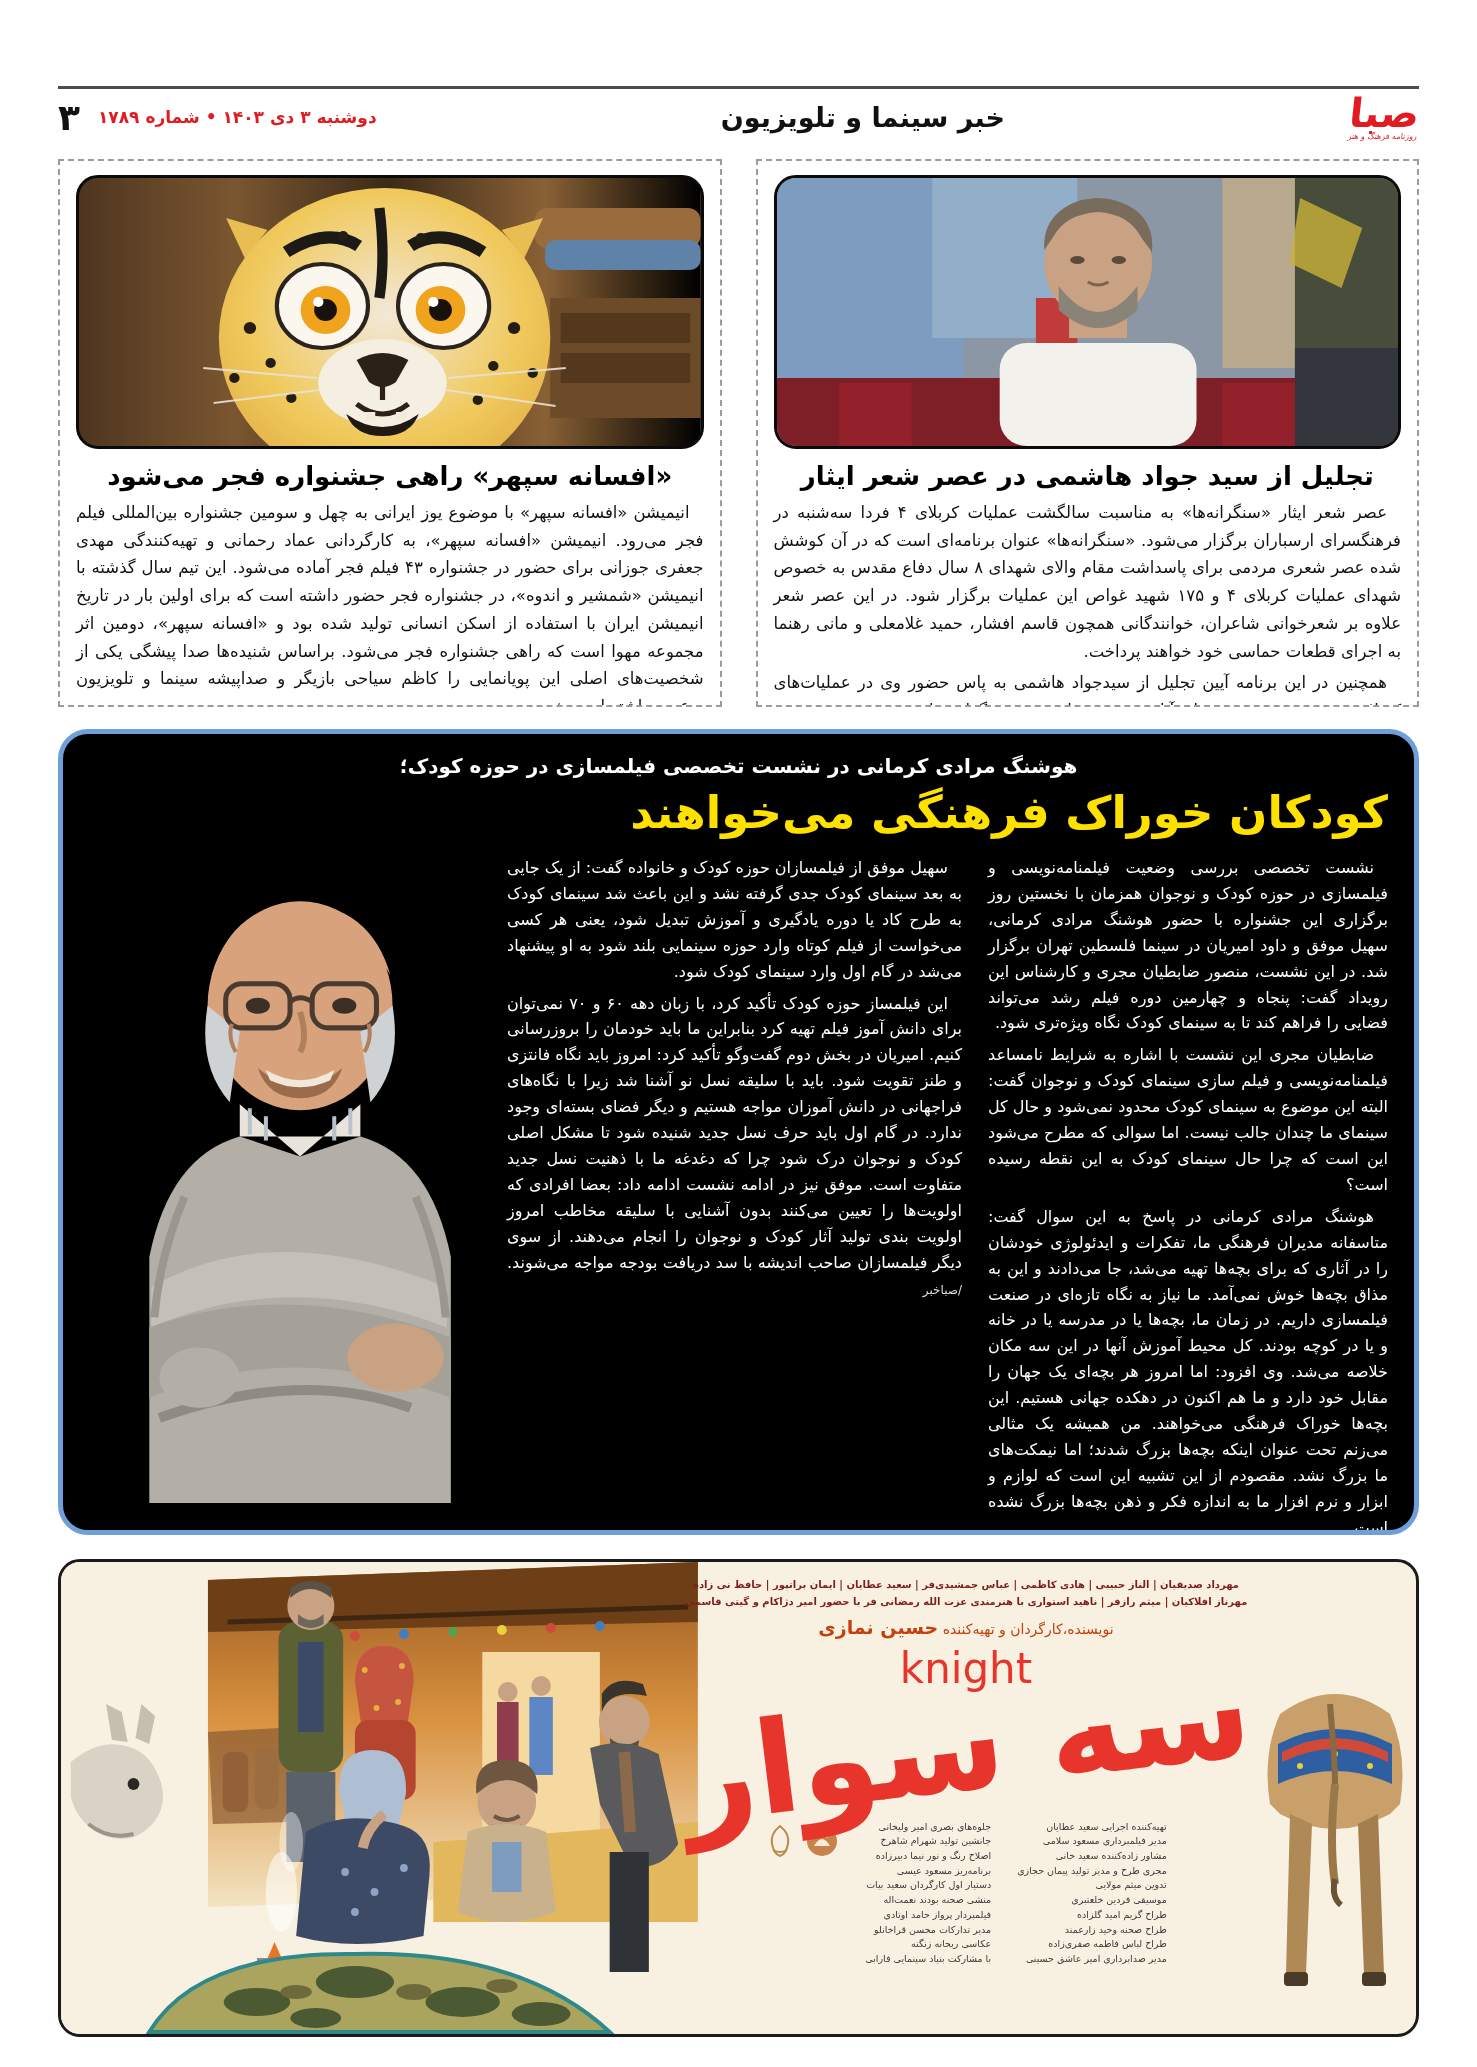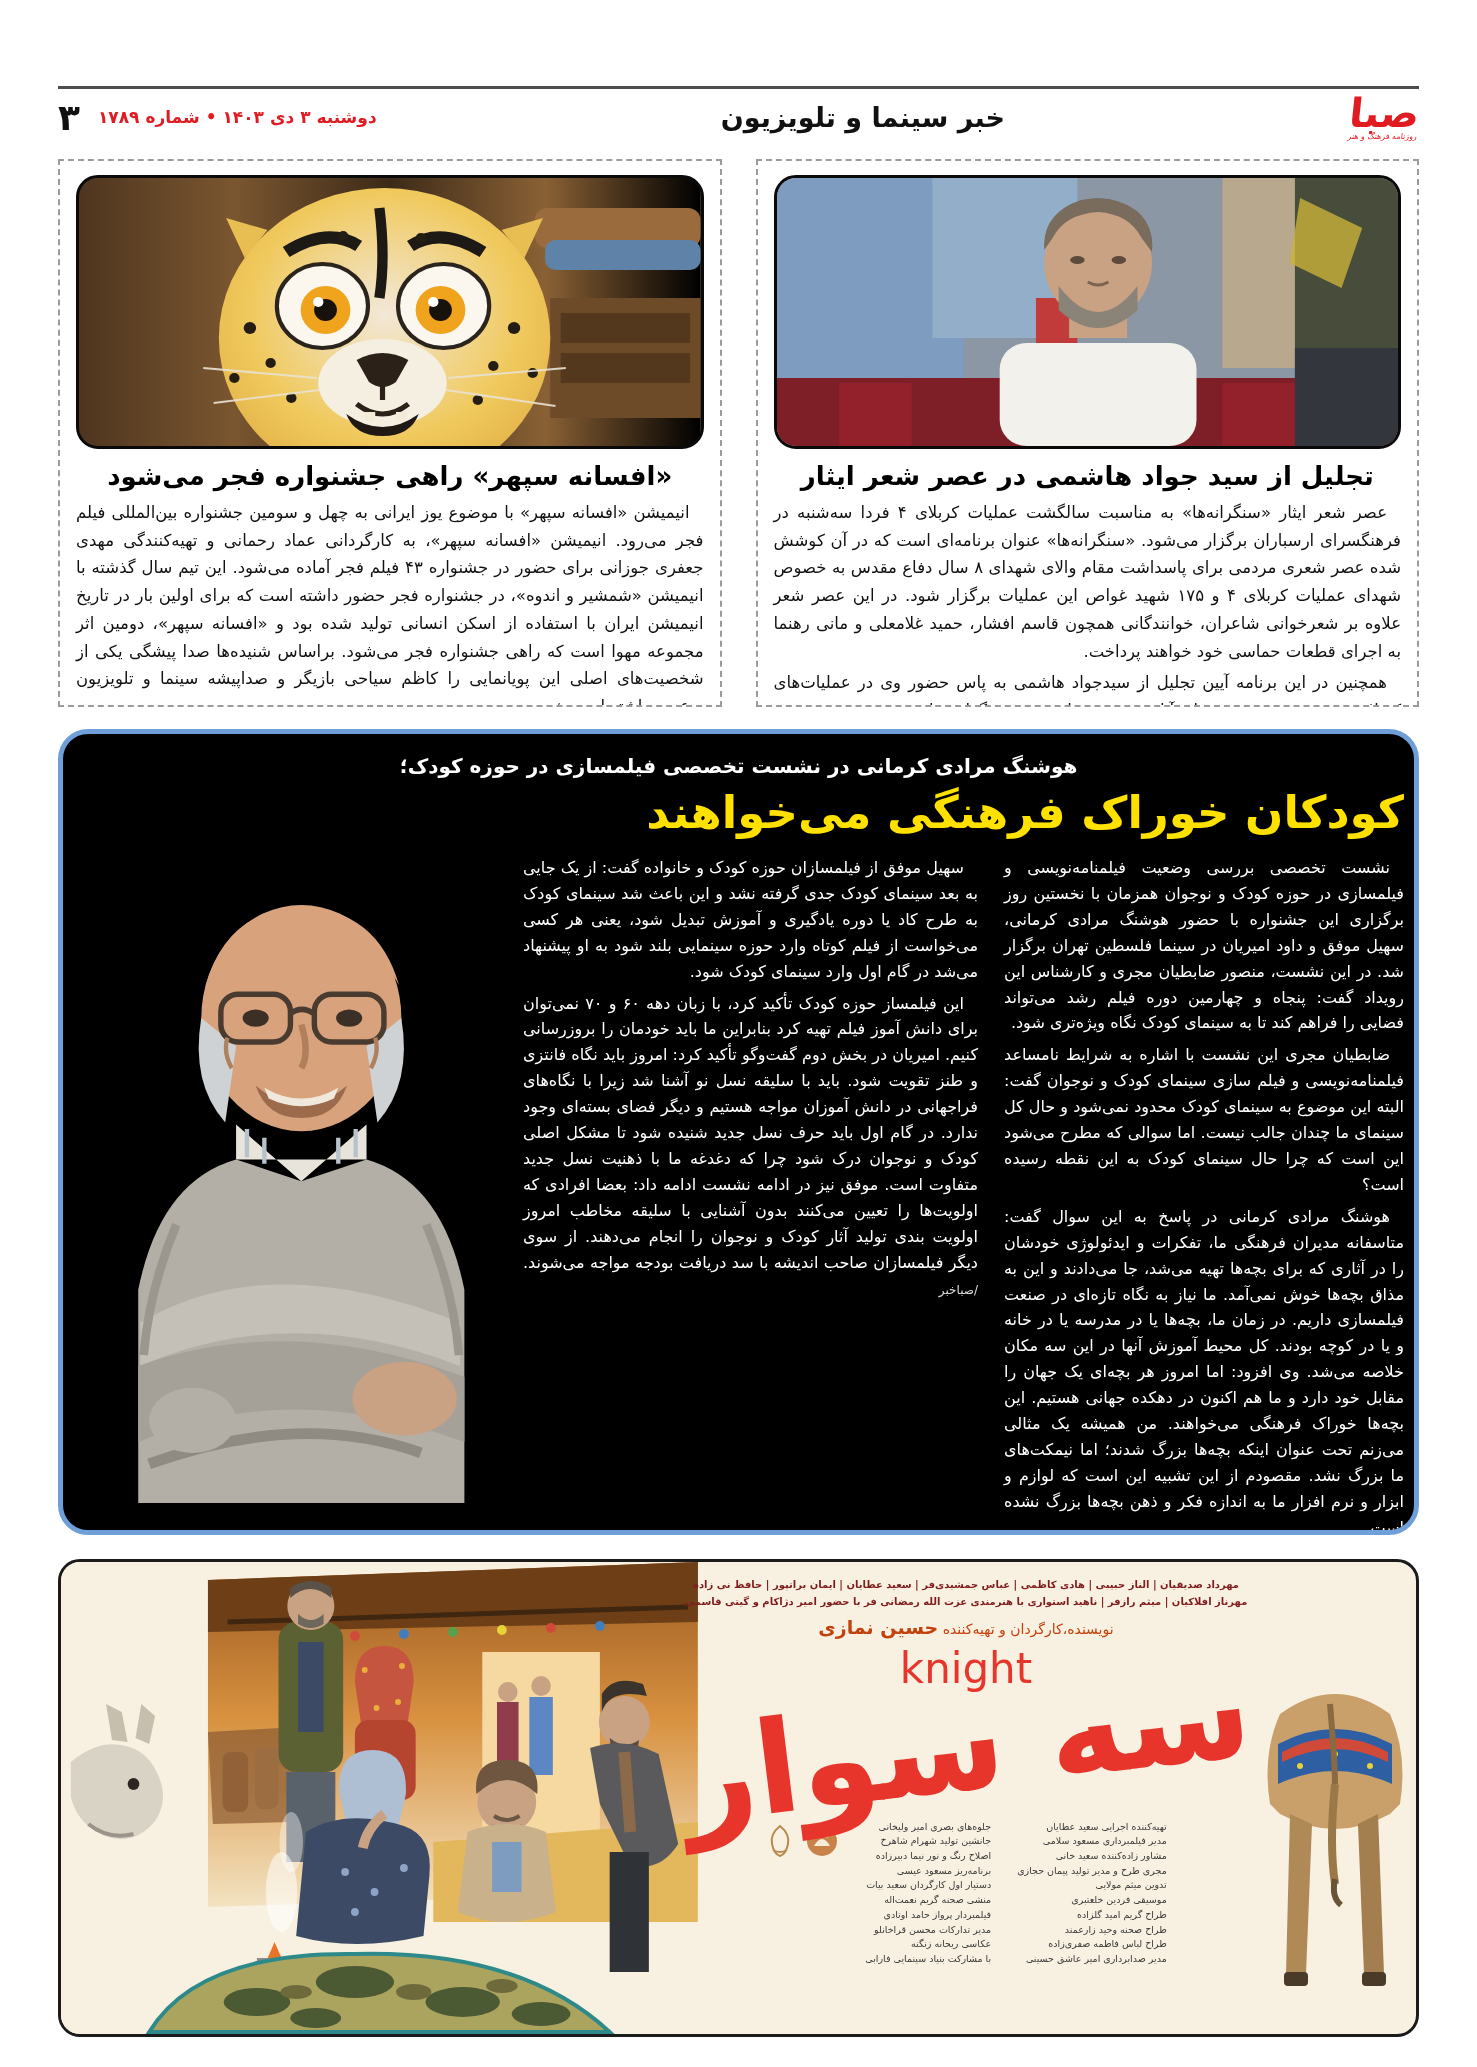"هوشنگ مرادی کرمانی در نشست" .main-box { padding: 16px 10px 18px -> 16px 26px 18px }
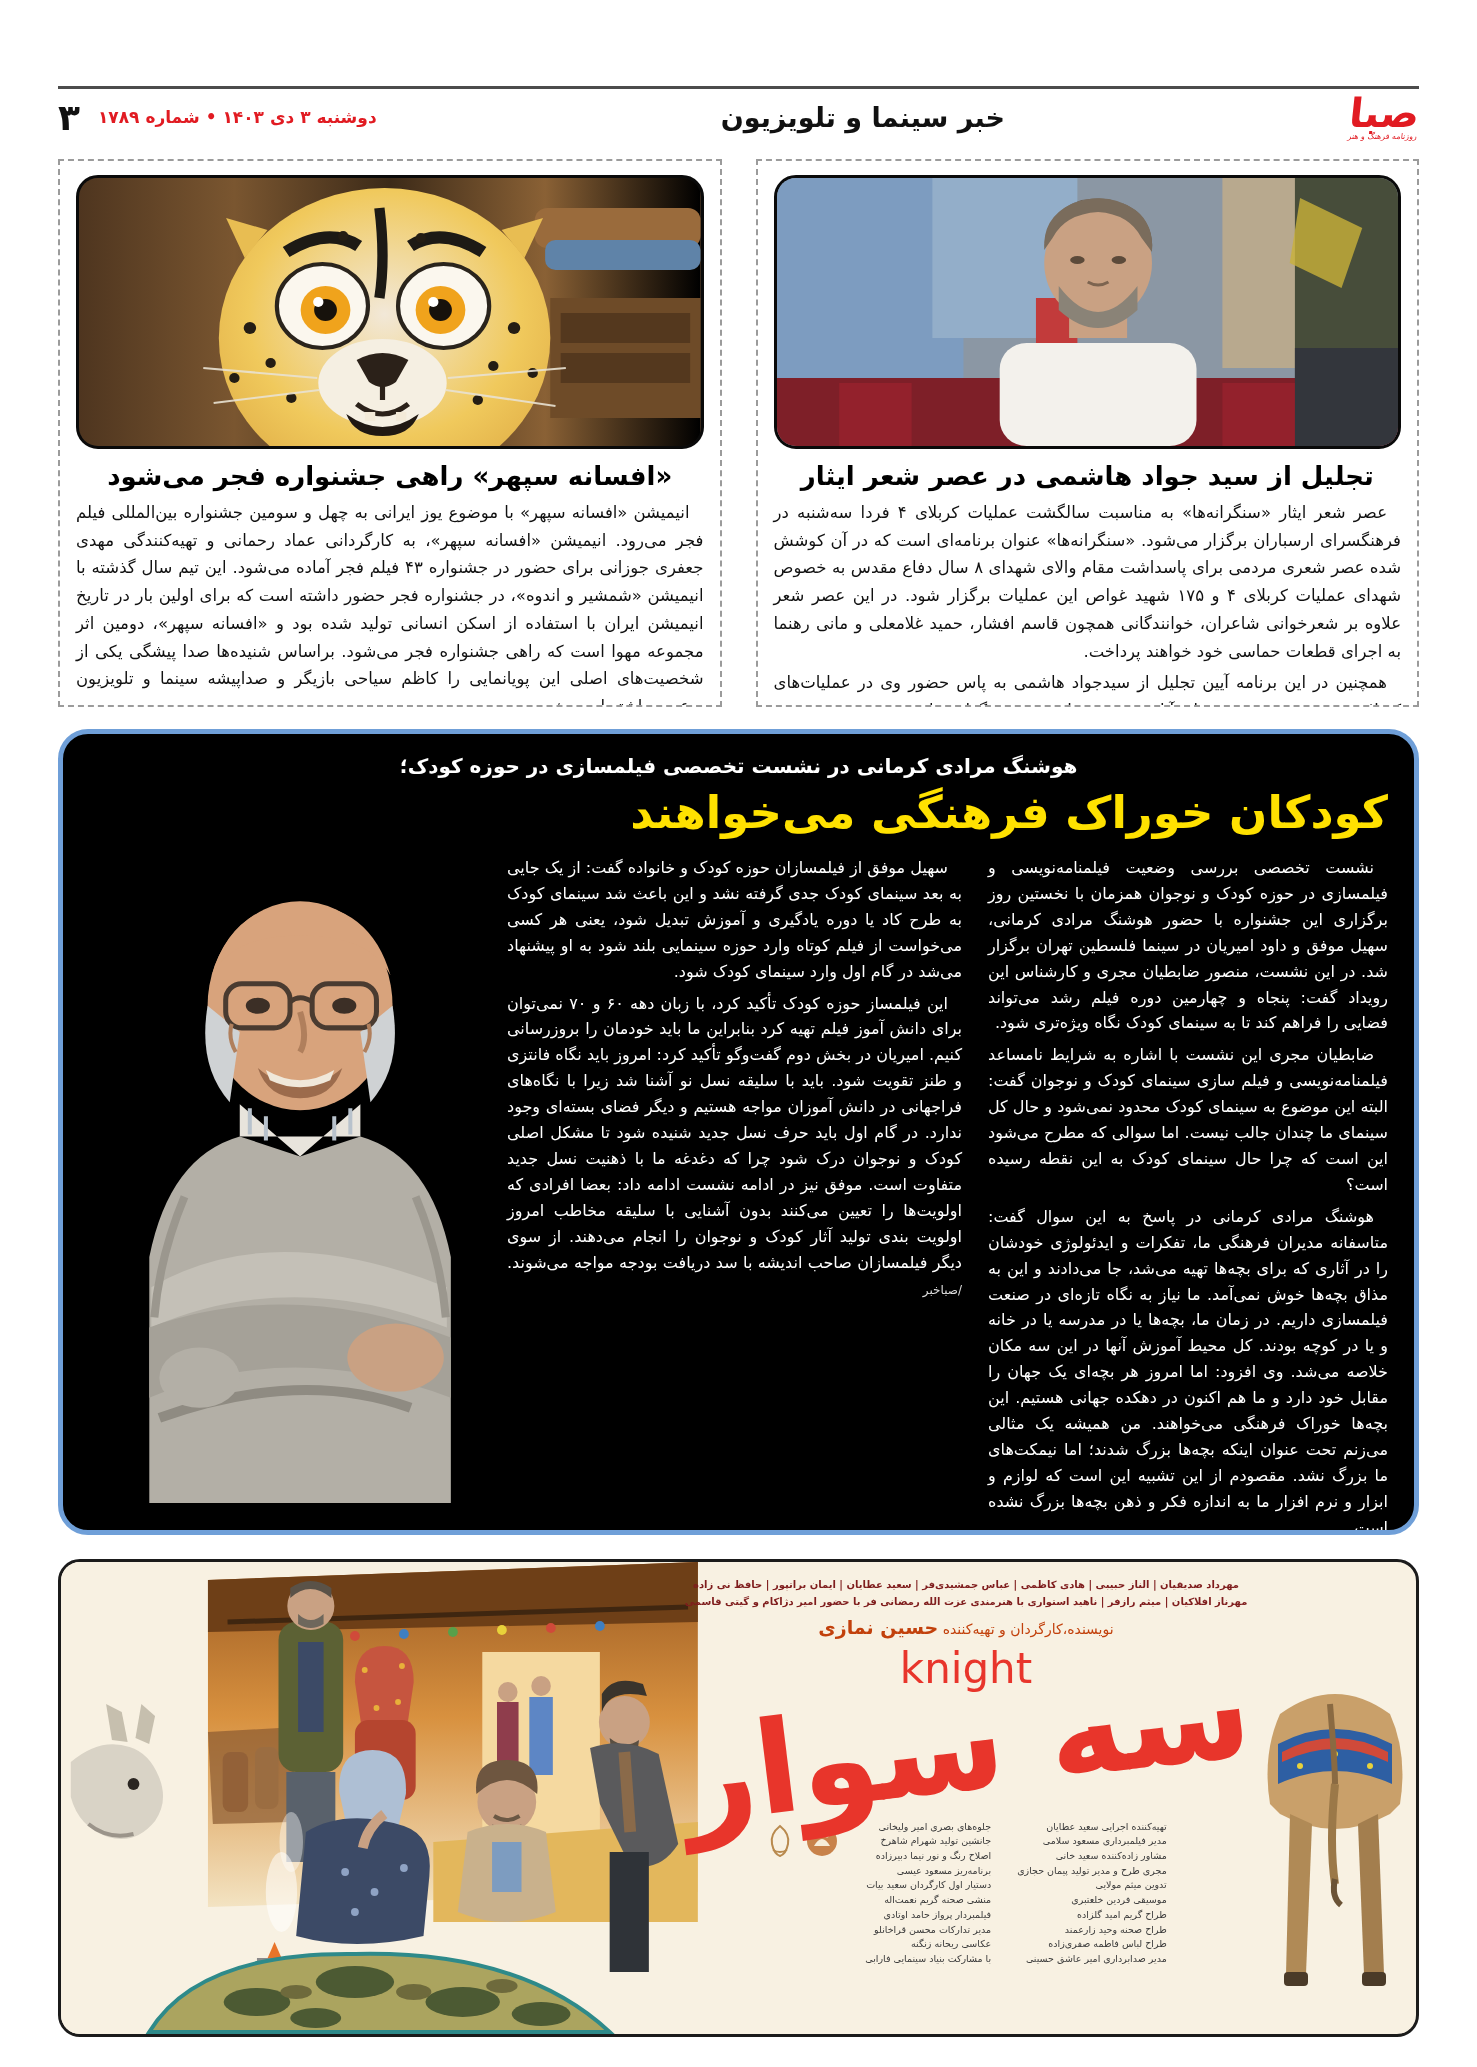"منشی صحنه گریم نعمت‌اله" div { text: گریم -> بودند }
